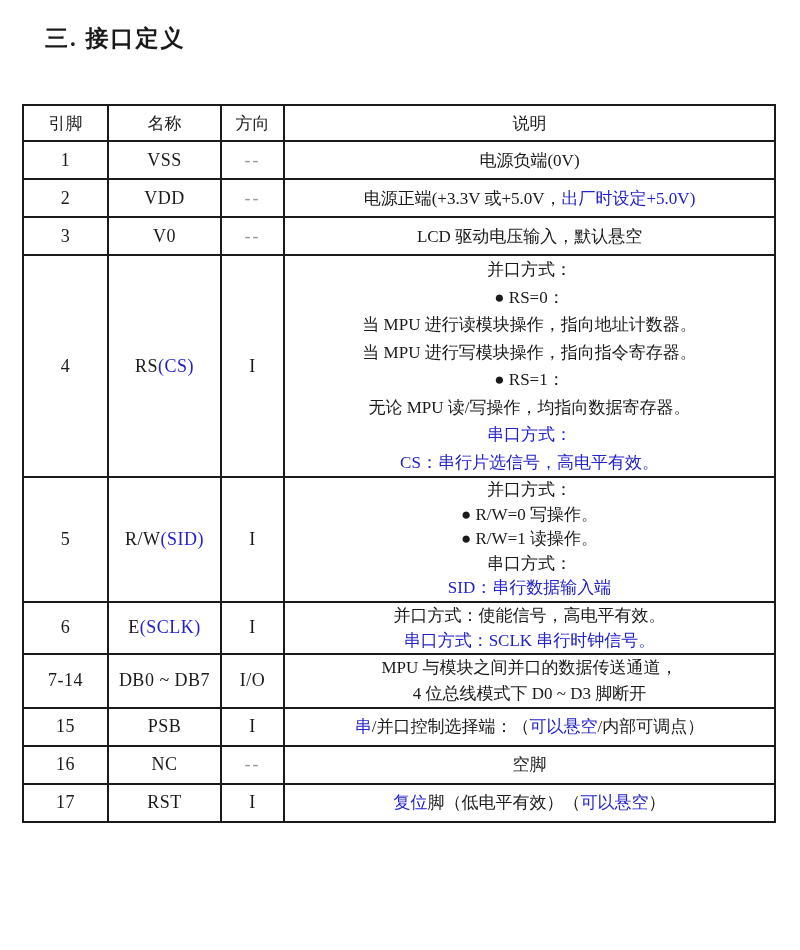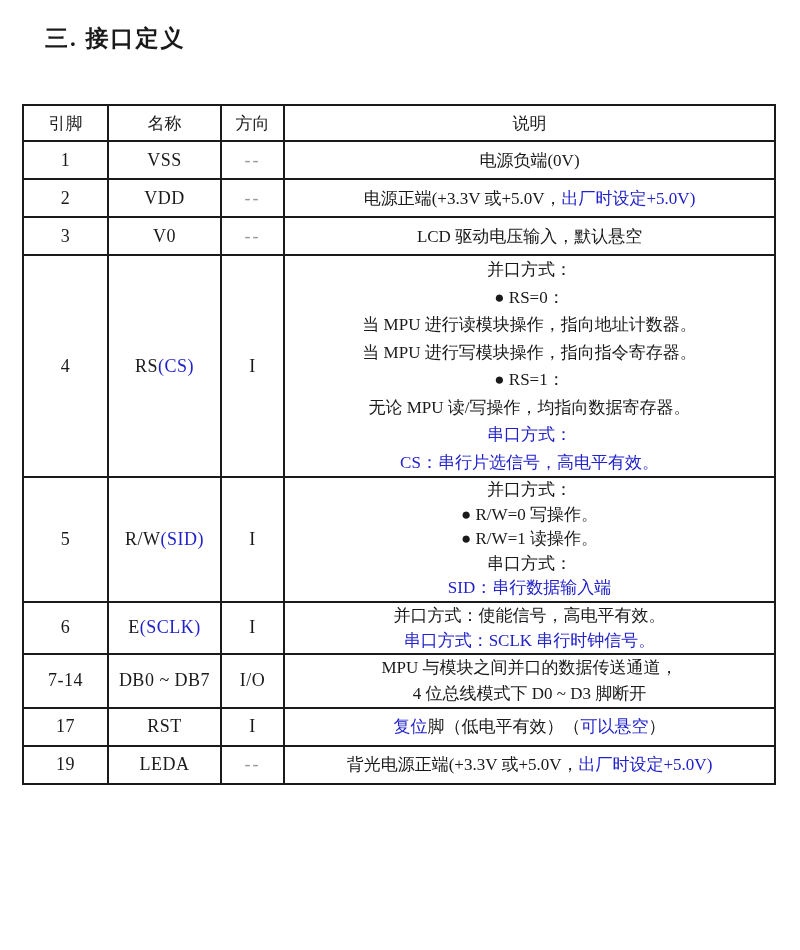"15" tr.tr-7 { html: none -> <tr> <td>15</td> <td><span>PSB</span></td> <td><span>I</span></td> <td> <div><span>串</span><span>/并口控制选择端：（</span><span>可以悬空</span><span>/内部可调点）</span></div> </td> </tr> }
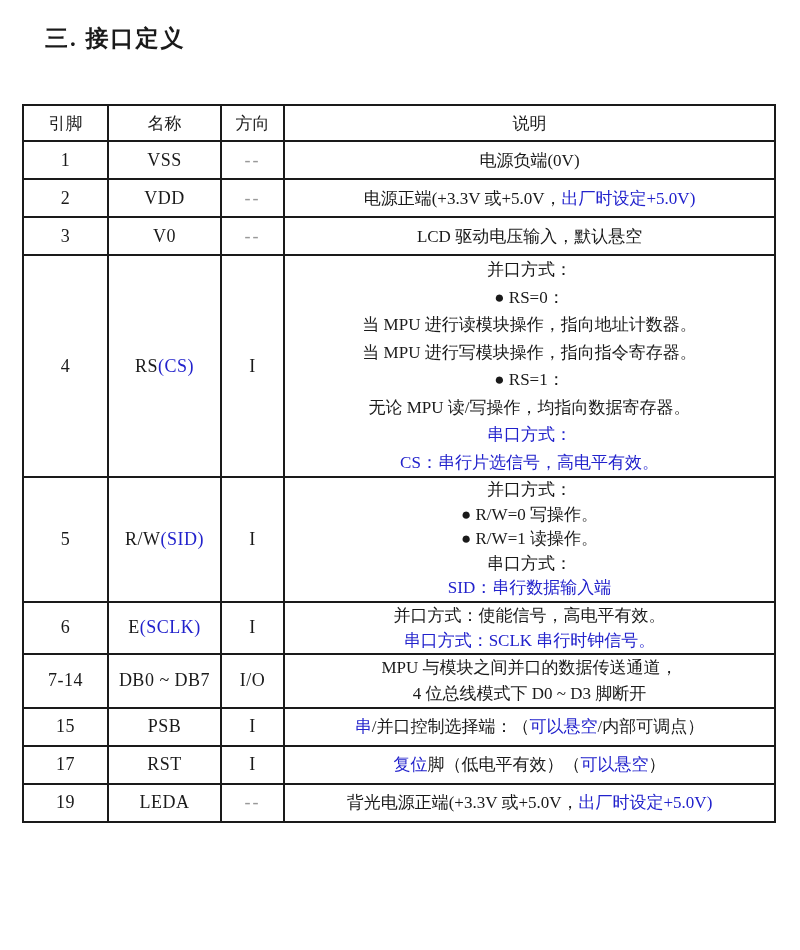"16" tr.tr-8 { html: none -> <tr> <td>16</td> <td><span>NC</span></td> <td><span>--</span></td> <td> <div><span>空脚</span></div> </td> </tr> }
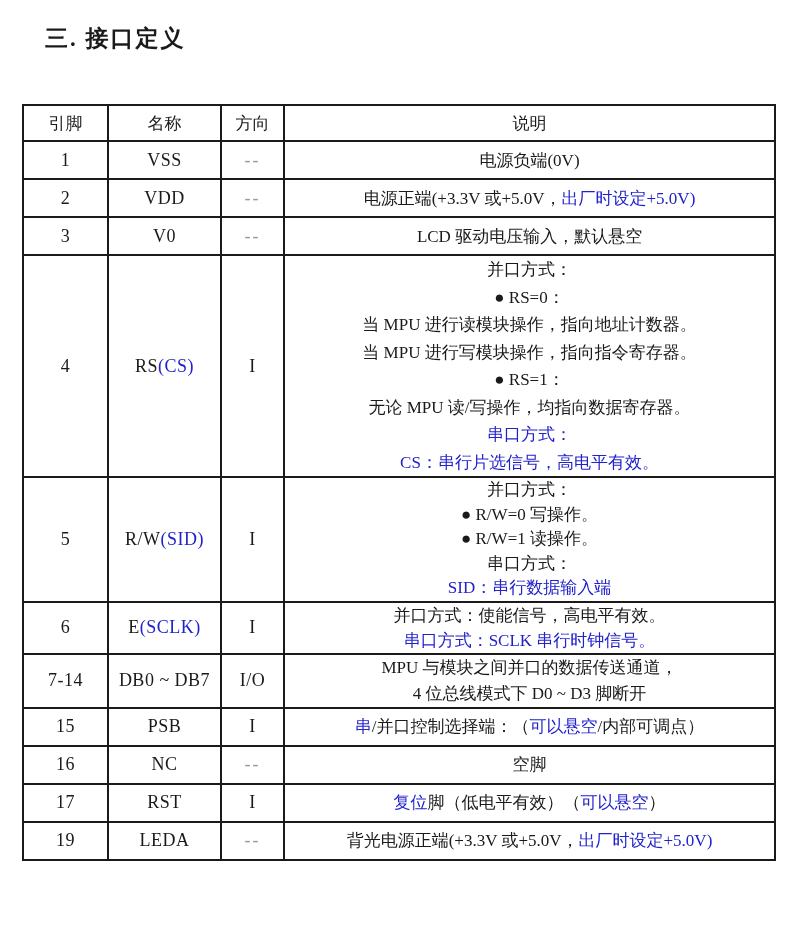"19" tr.tr-11 { html: <tr> <td>19</td> <td><span>LEDA</span></td> <td><span>--</span></td> <td> <div><span>背光电源正端(+3.3V 或+5.0V，</span><span>出厂时设定+5.0V)</span></div> </td> </tr> -> none }
